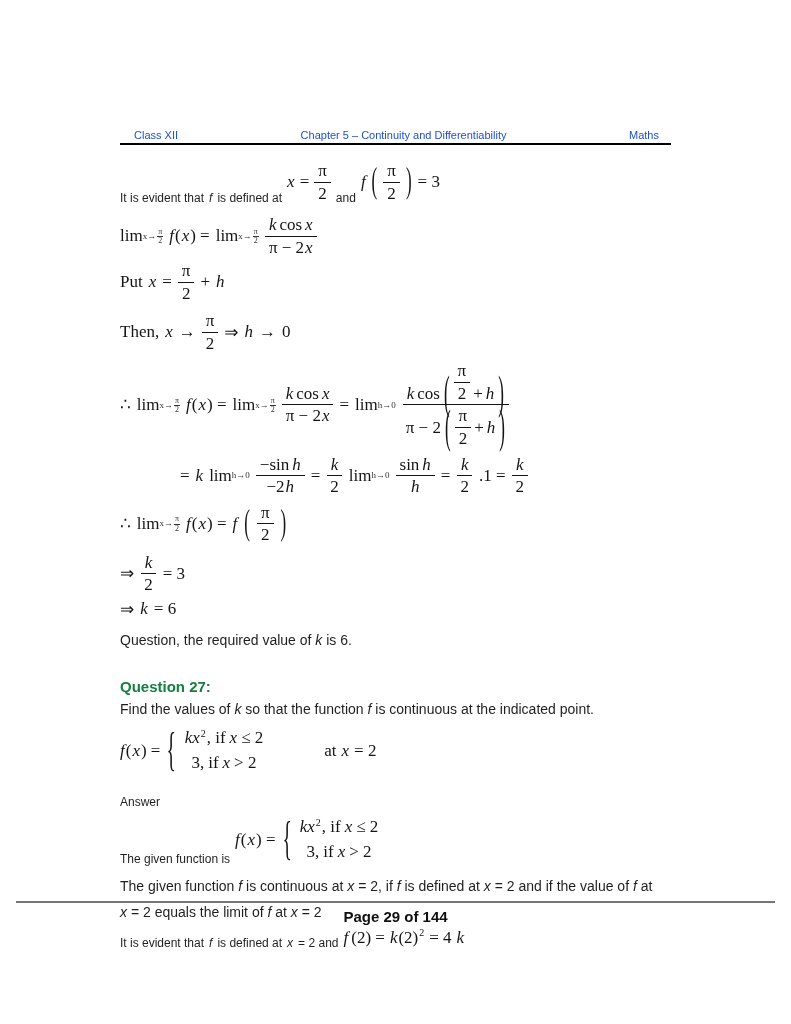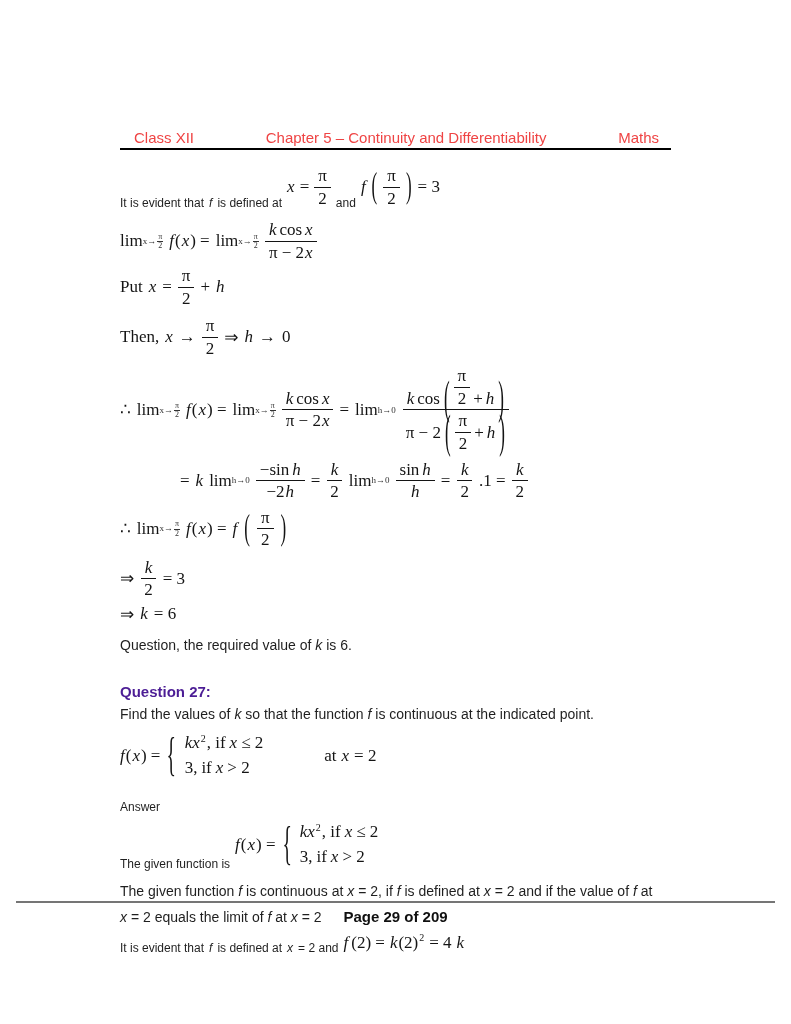"Class XII" .header { color: #ef4444 -> #1d4ed8; font-size: 15px -> 11px }
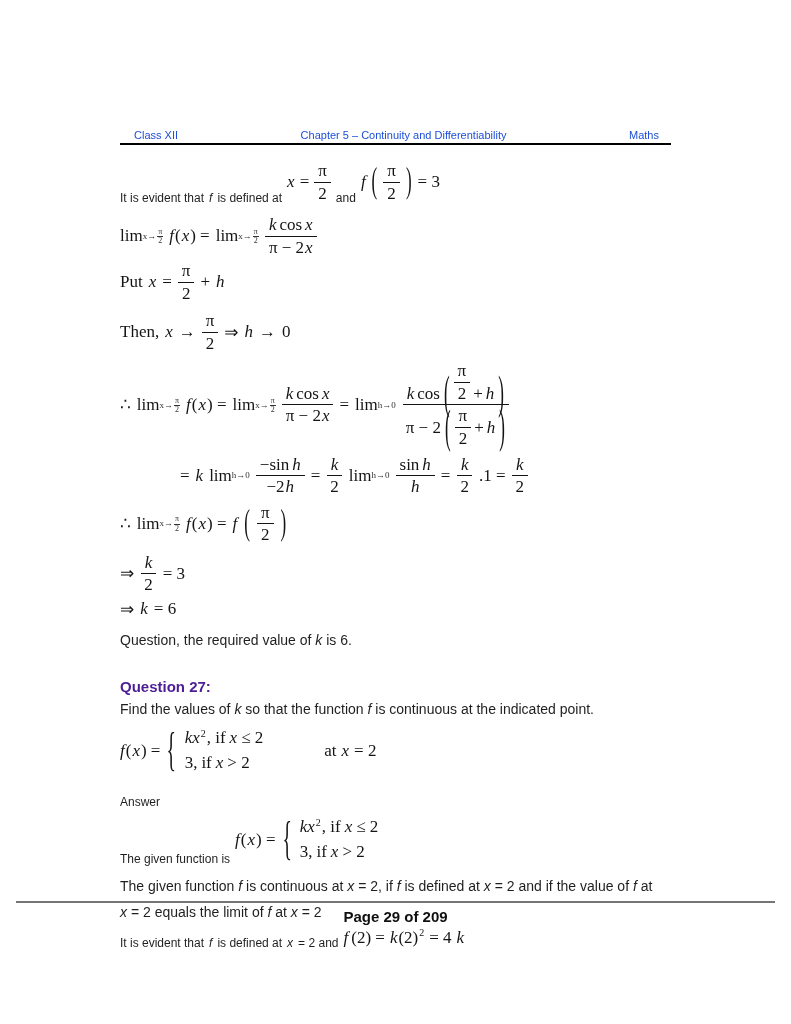"Question 27:" .qhead { color: #4c1d95 -> #15803d }
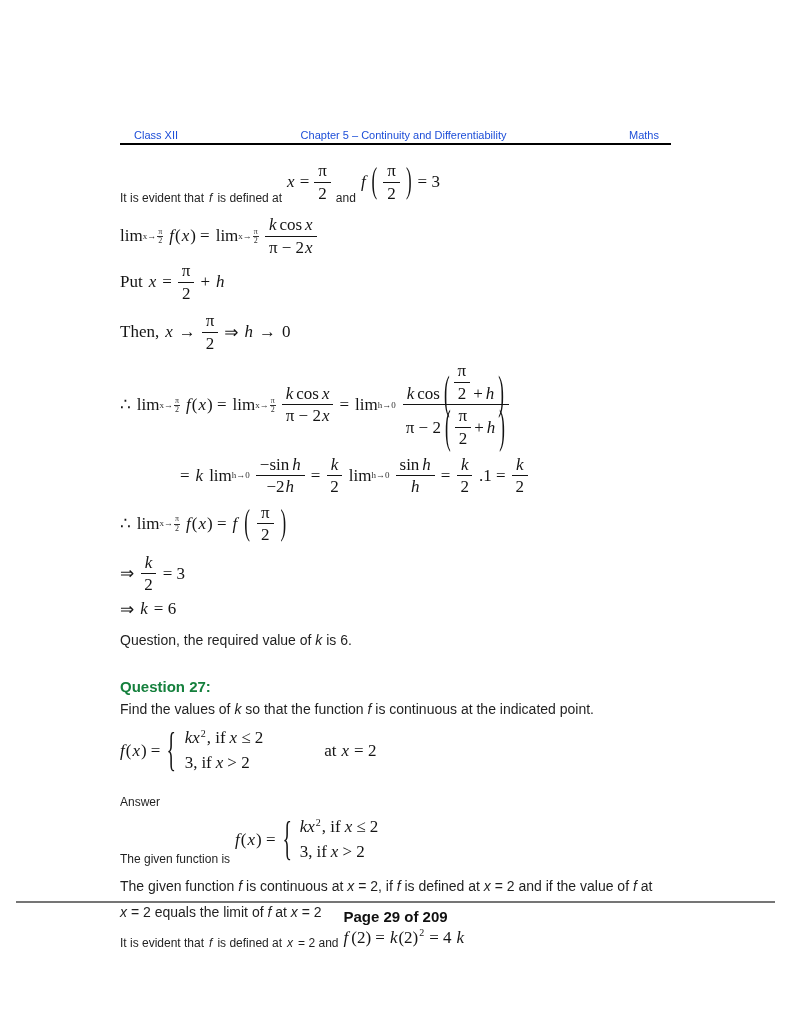"kx" .crow { justify-content: none -> center }
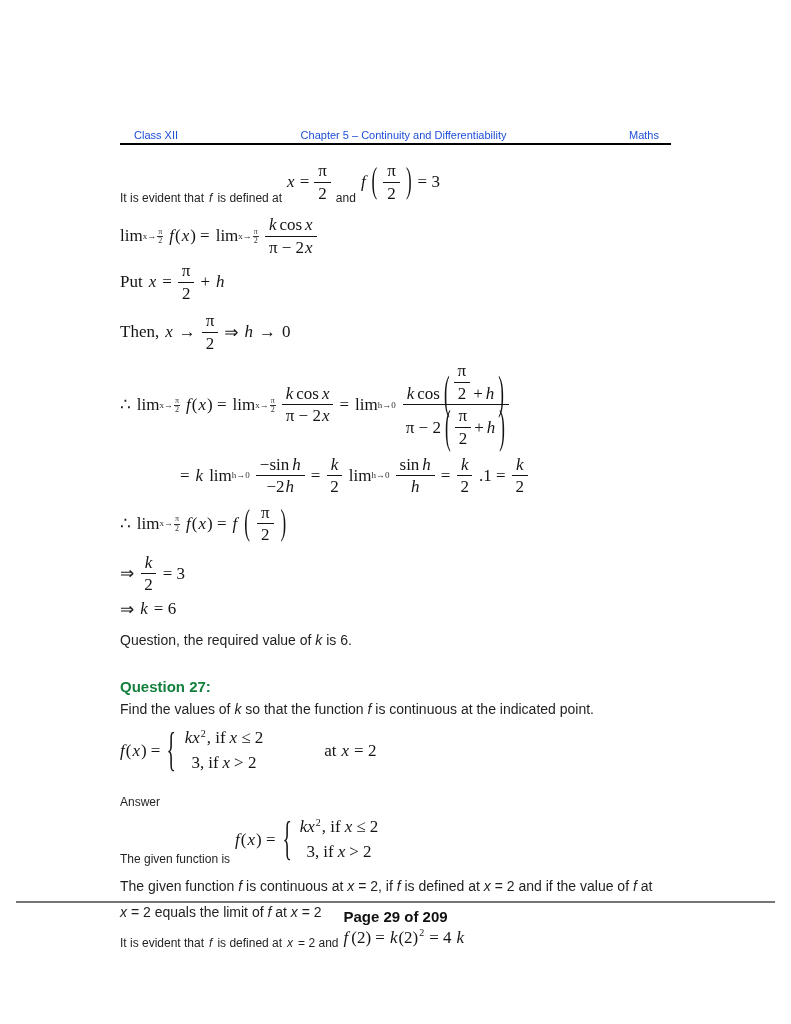"Page 29 of 209" span { text: 209 -> 144 }
